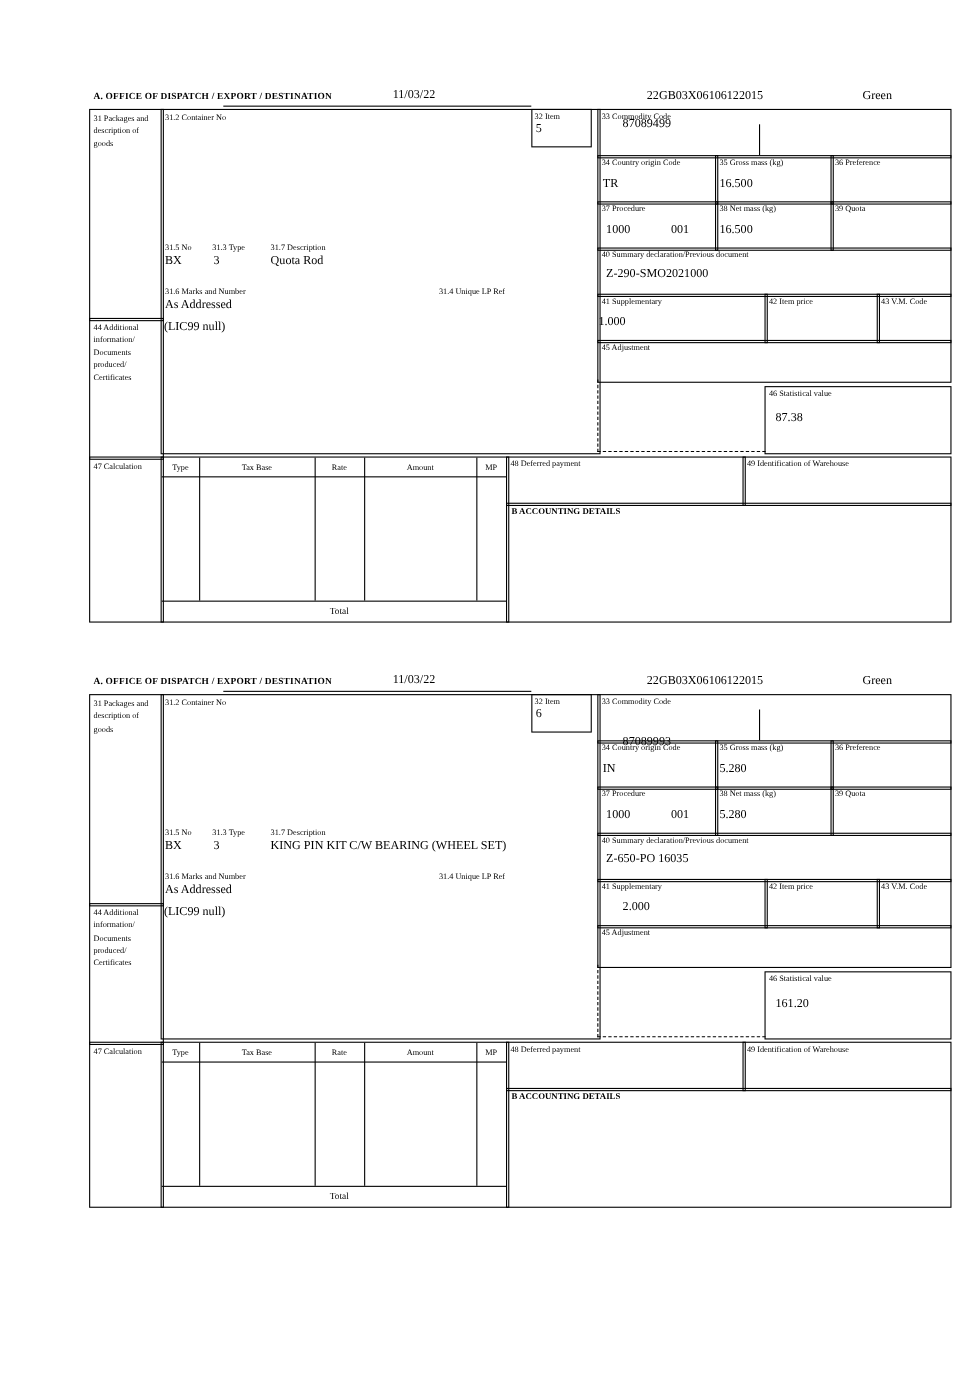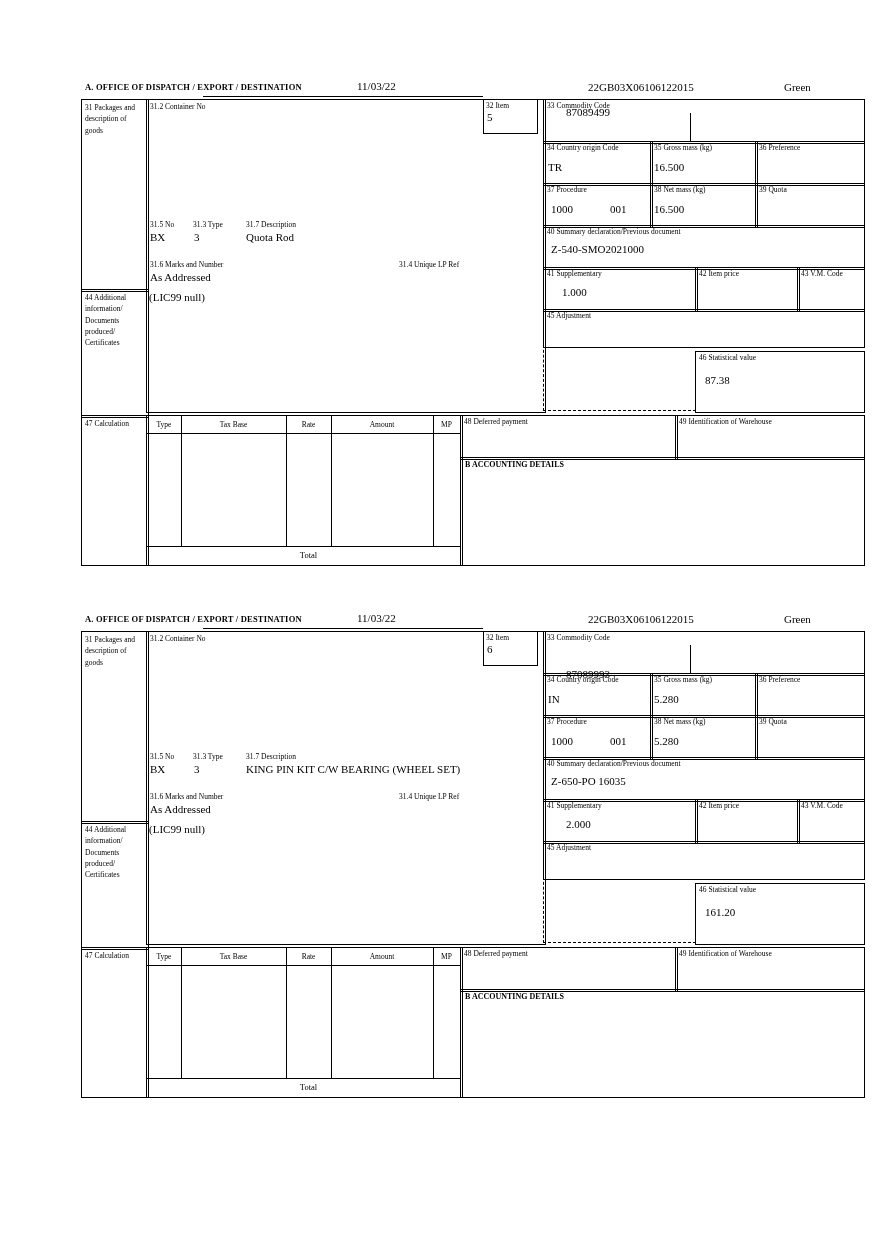"Z-540-SMO2021000" div.val { text: Z-540-SMO2021000 -> Z-290-SMO2021000 }
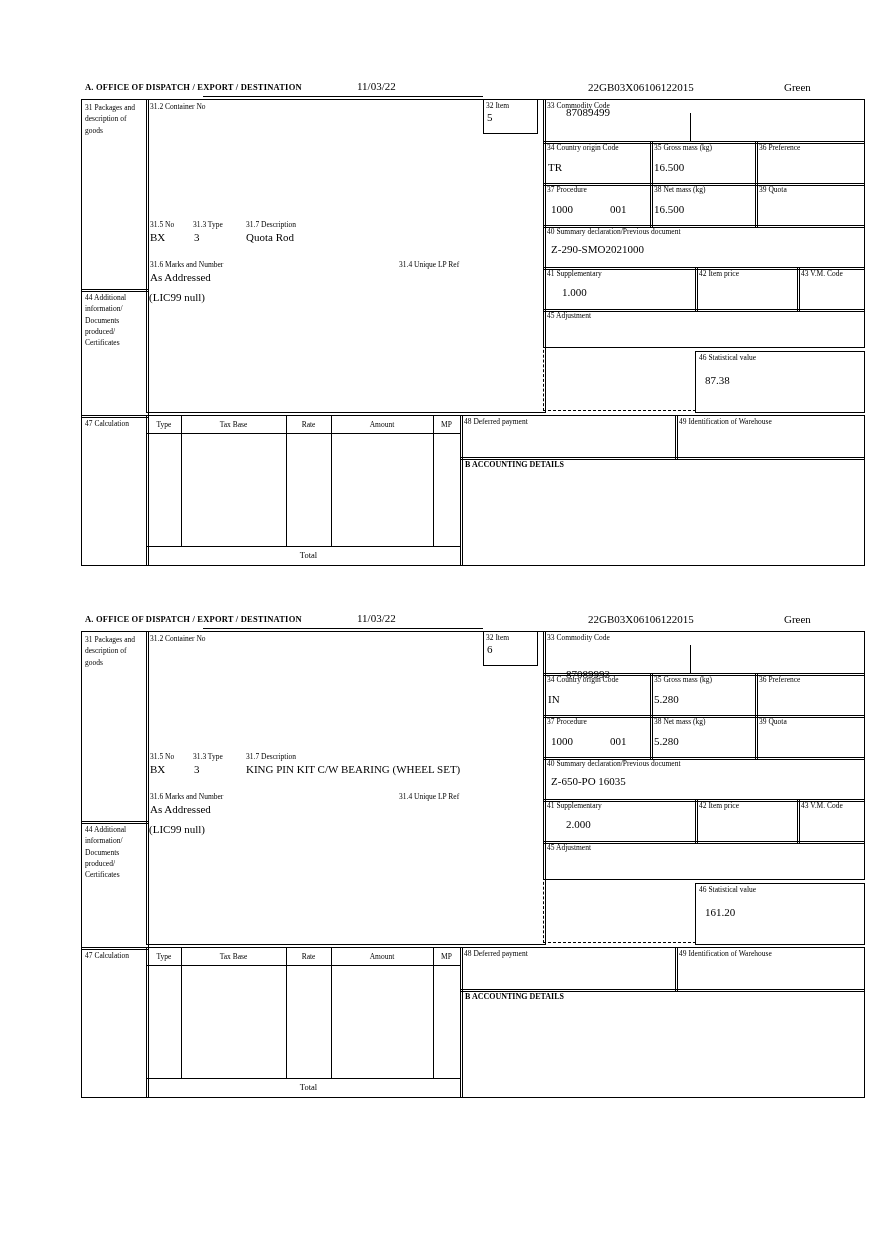"1.000" div.val { left: 481px -> 463px }
